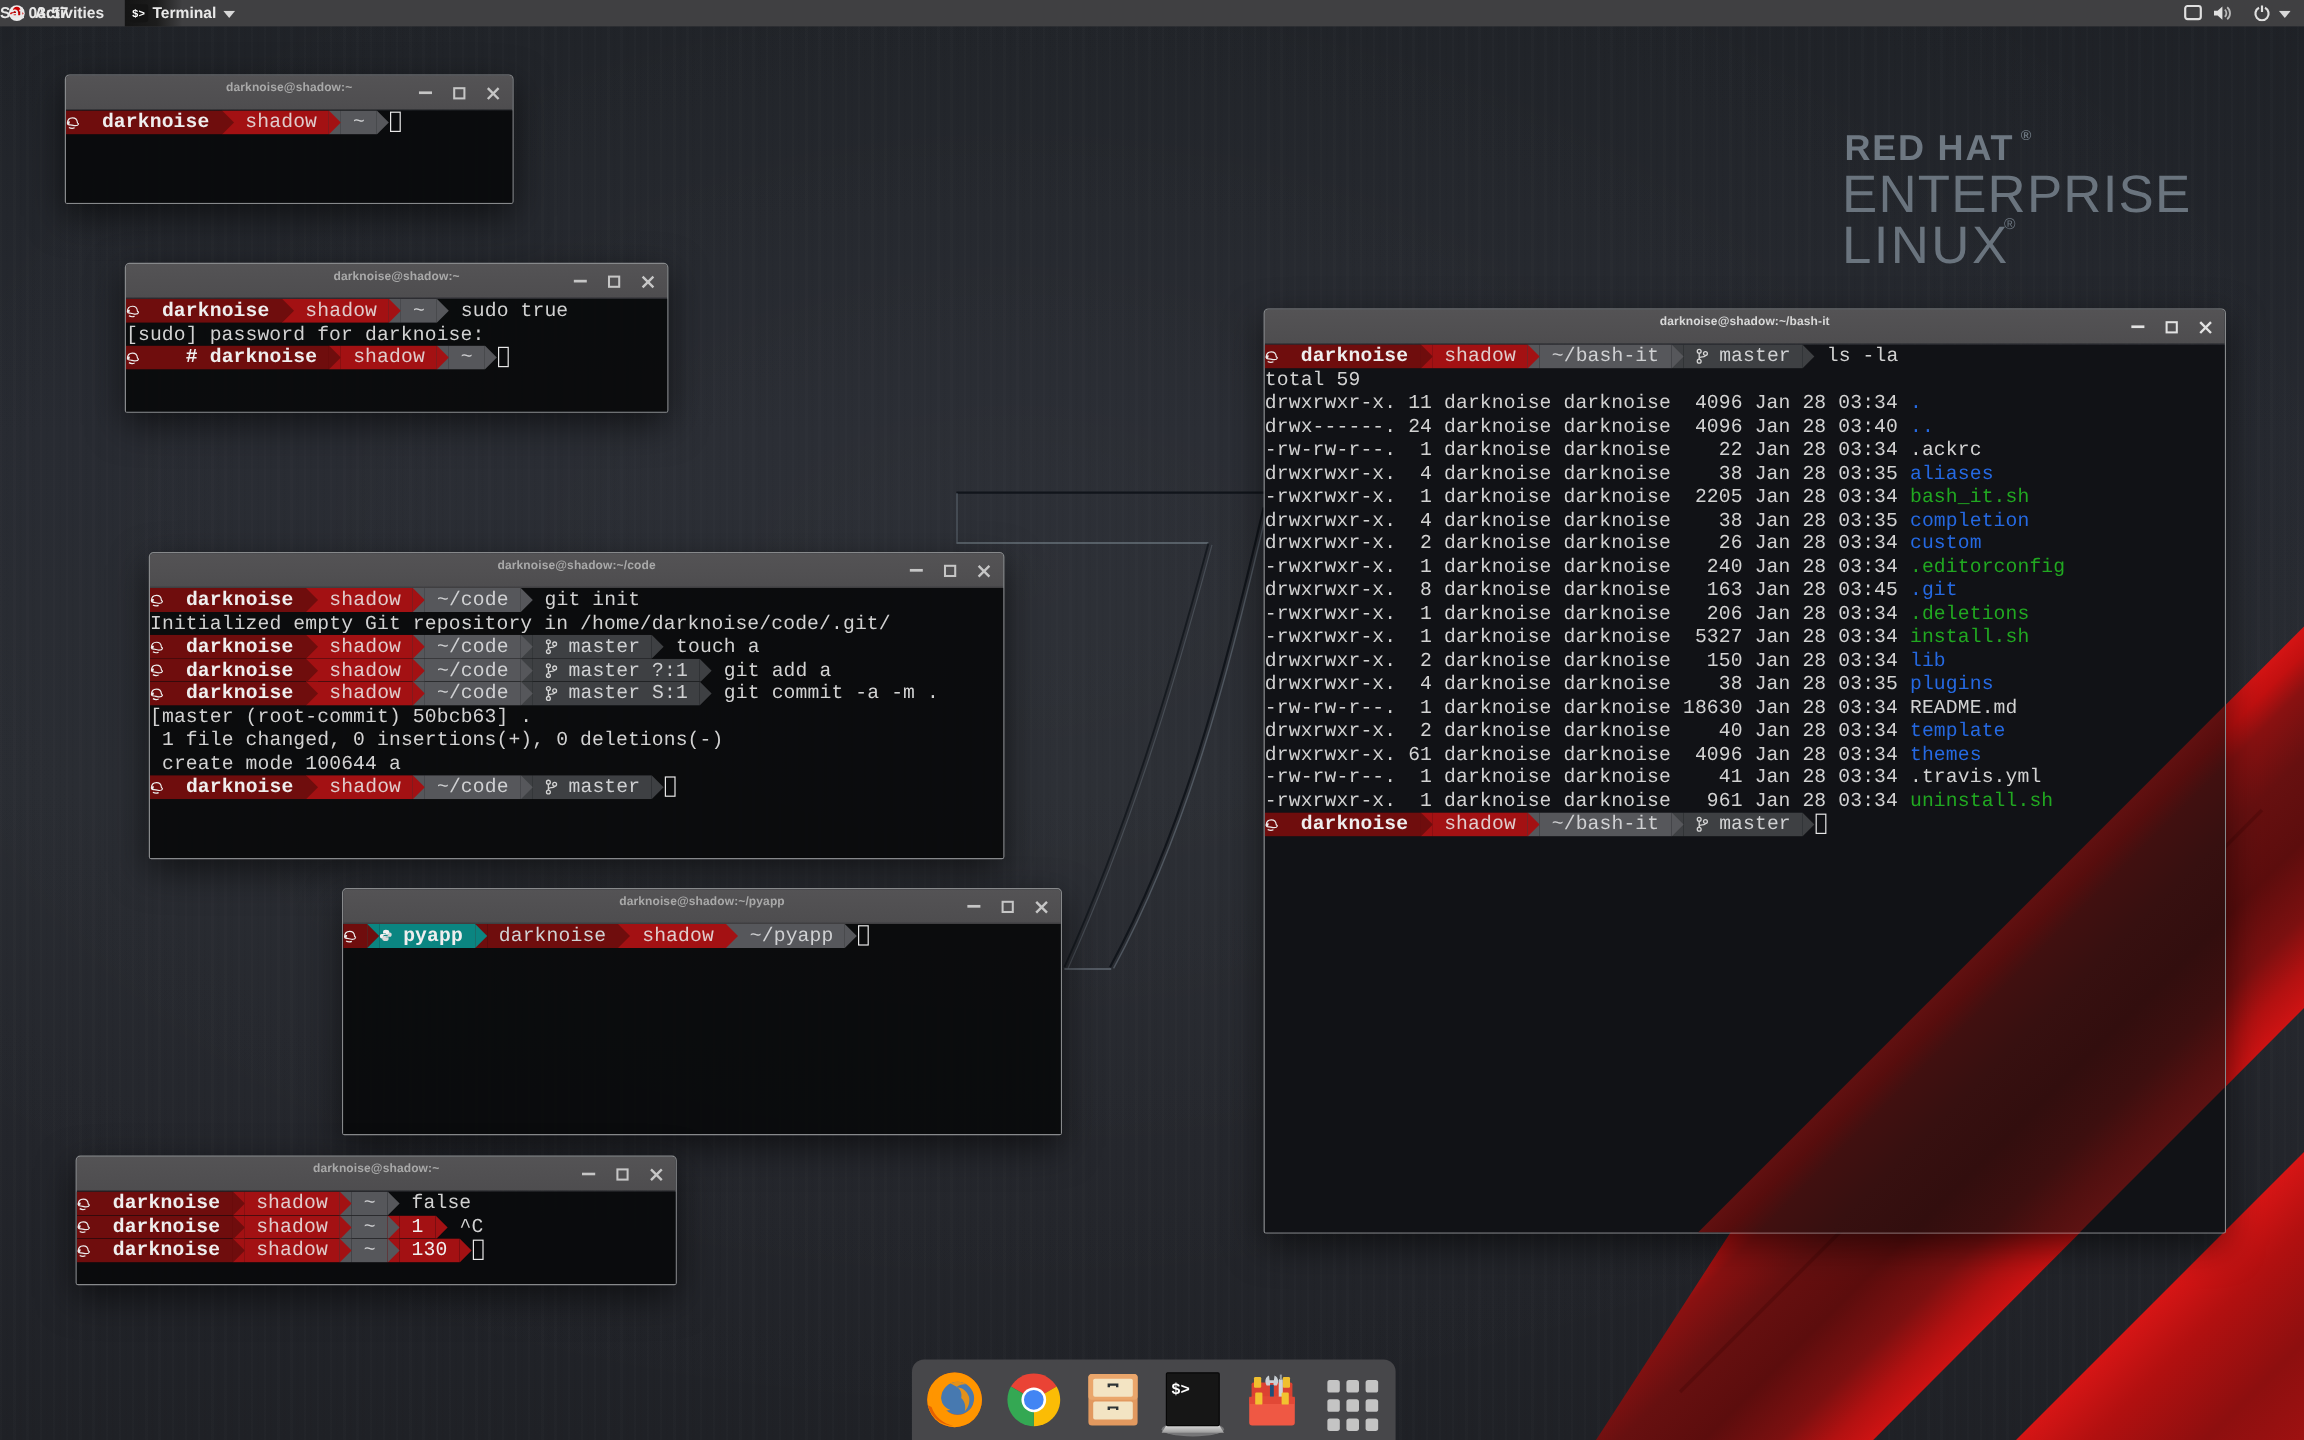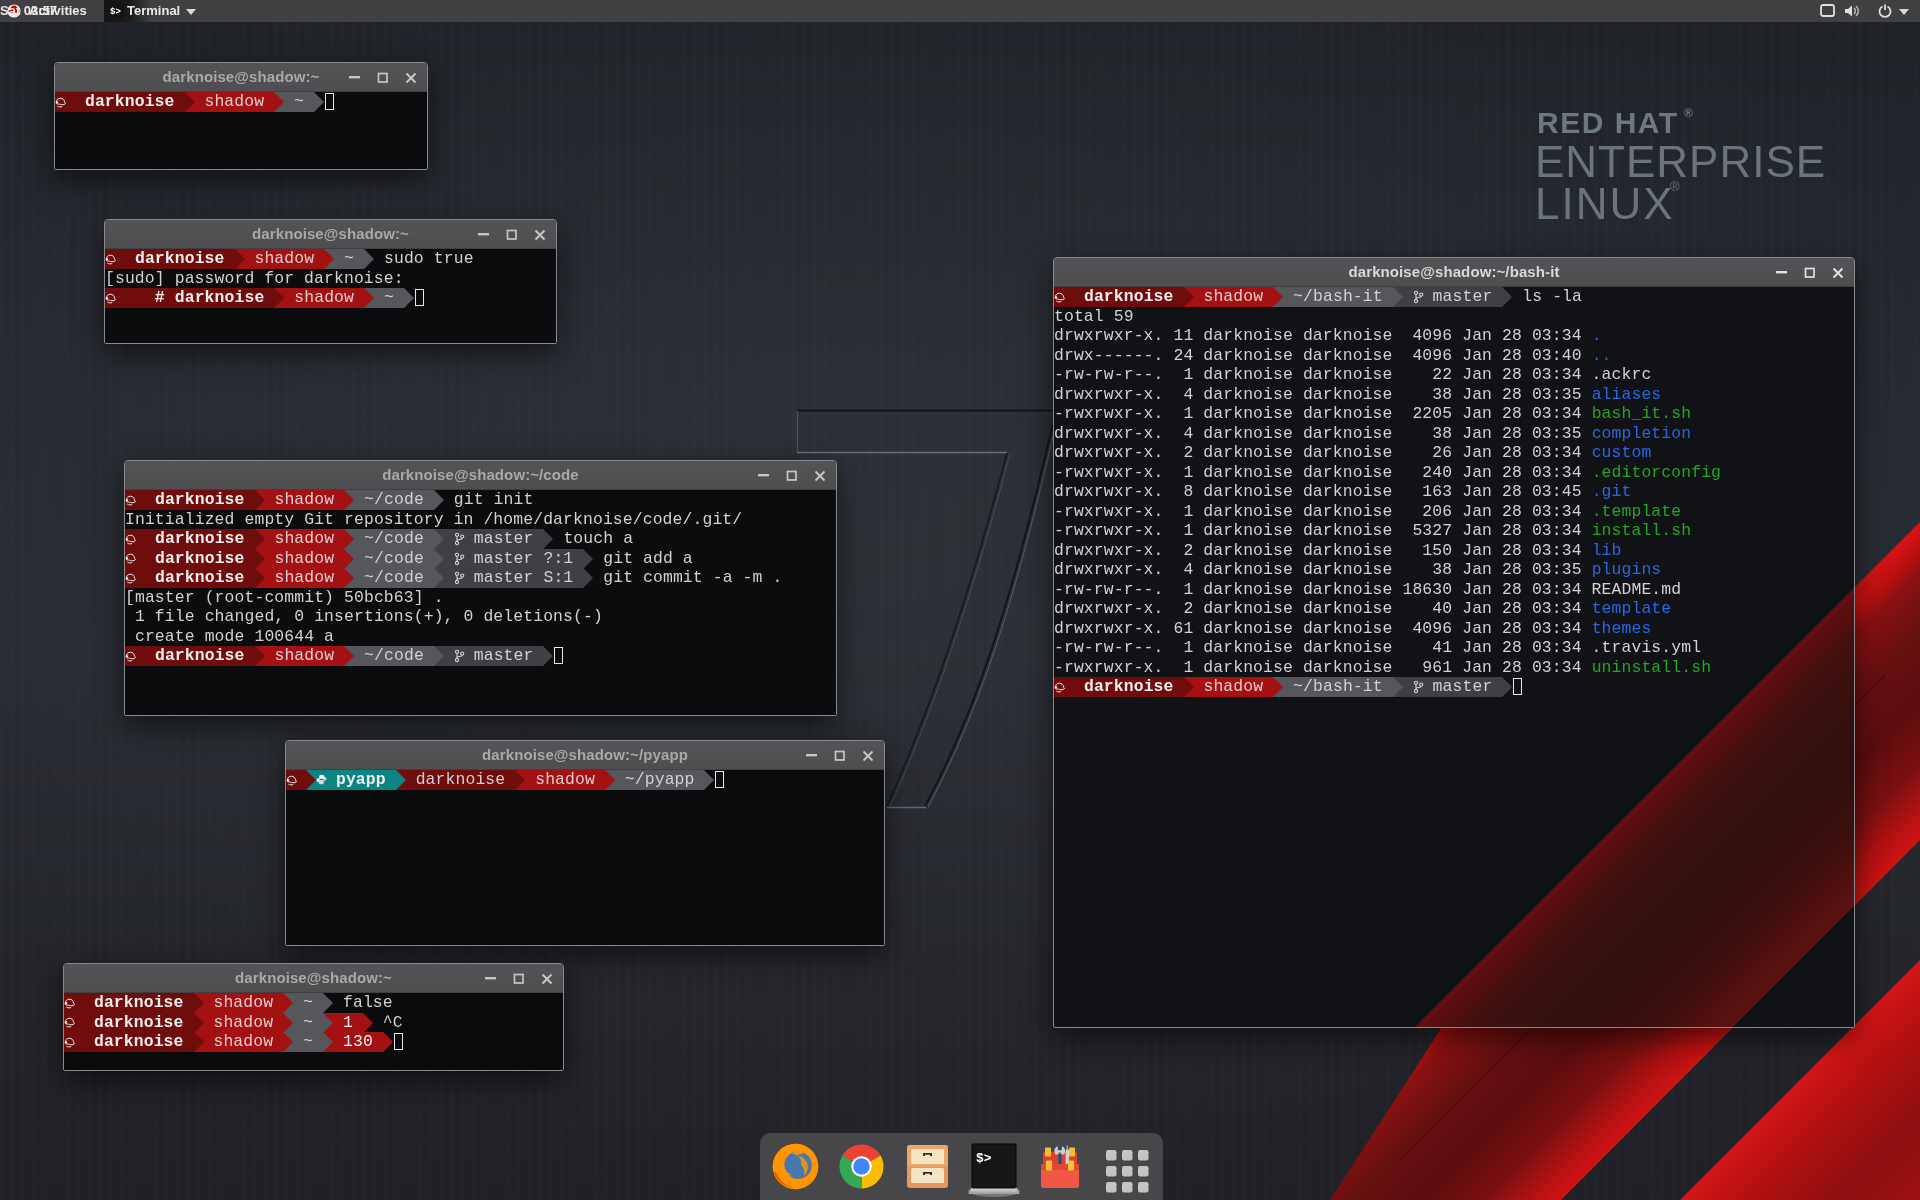"darknoise@shadow:~" .tb .t { font-size: 15px -> 10px }
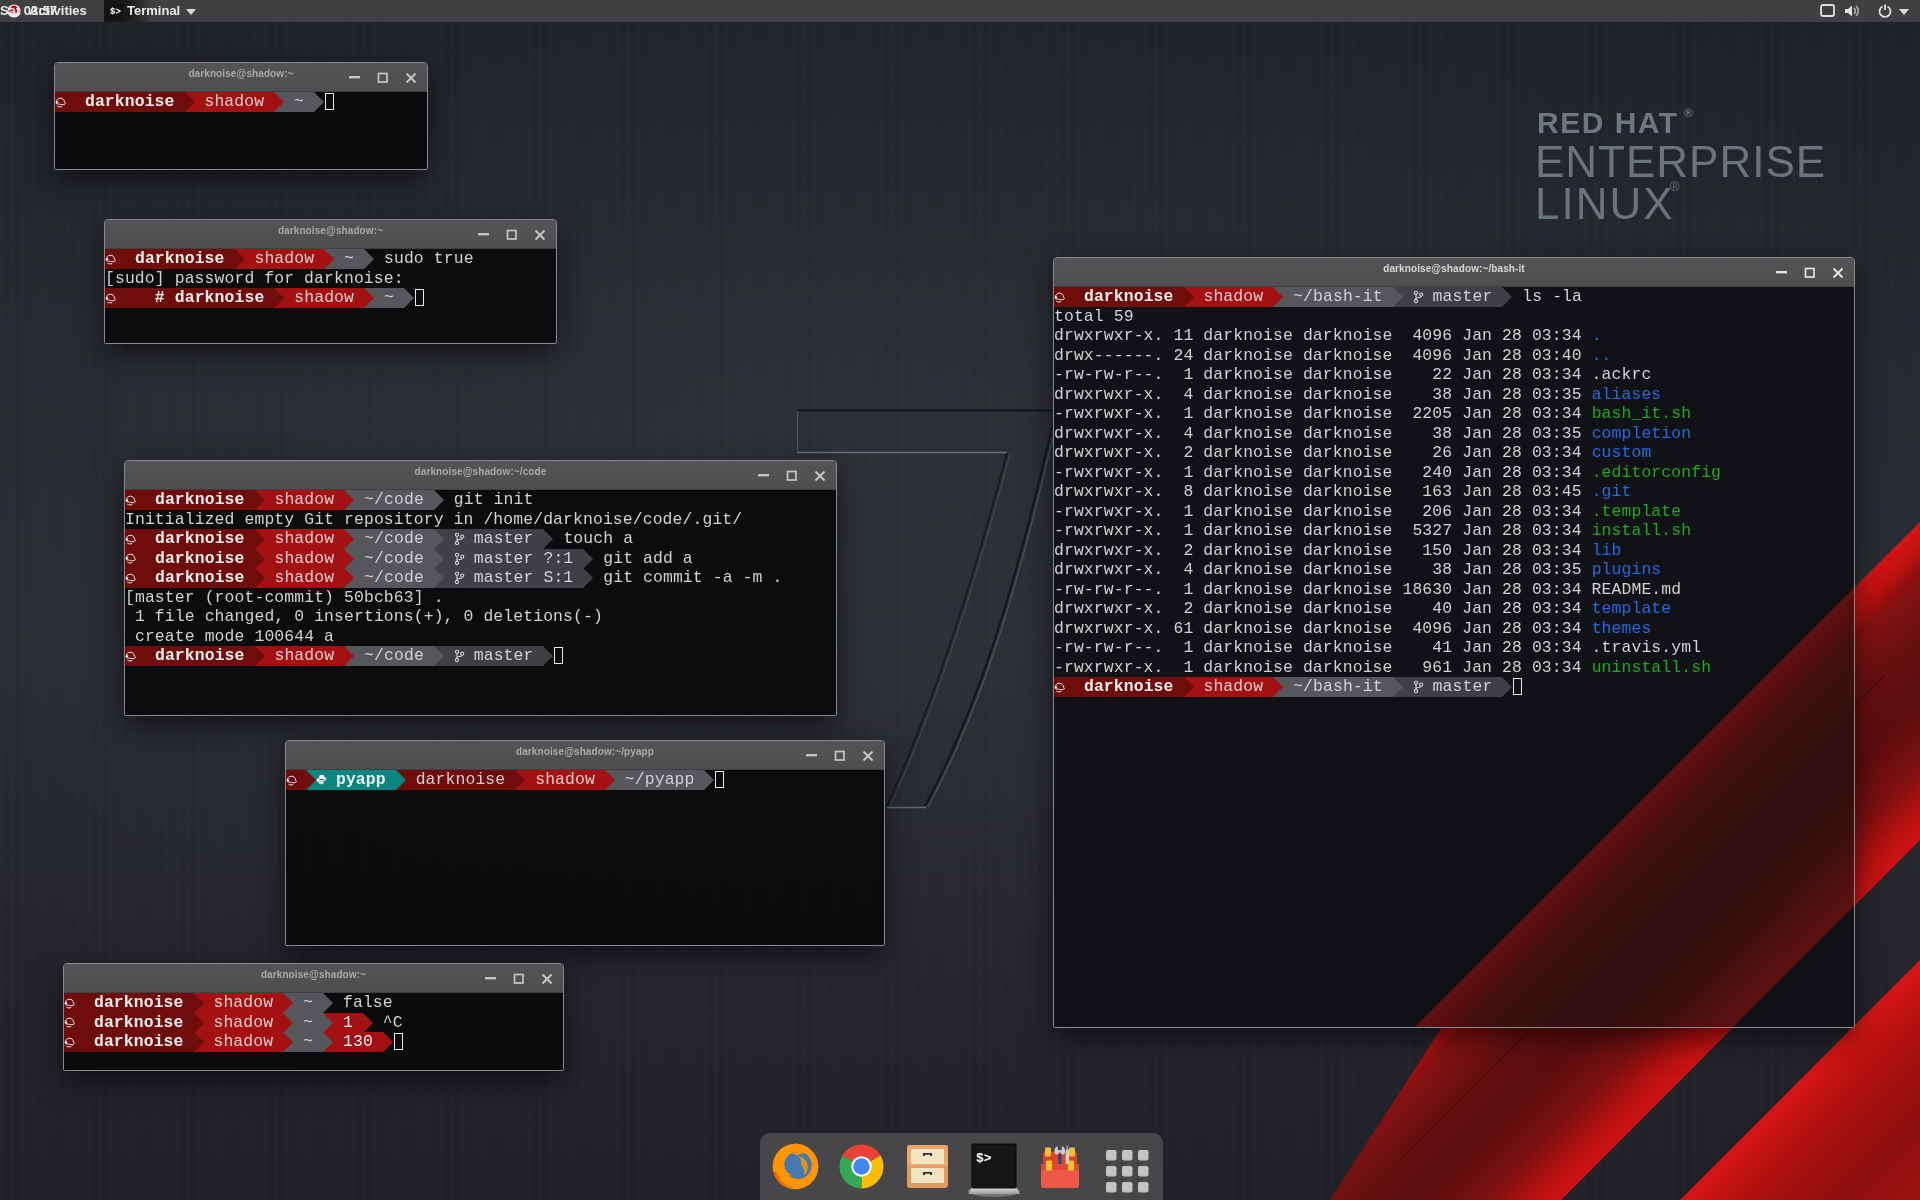".template" span.grn { text: .template -> .deletions }
